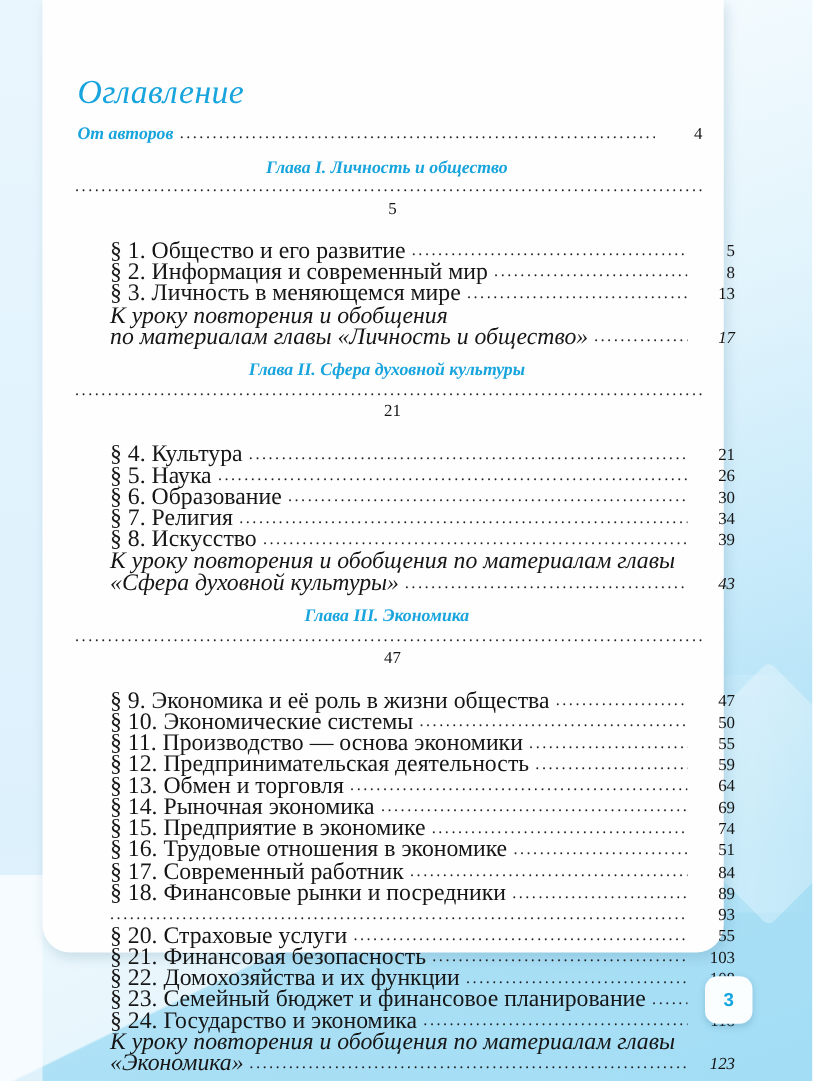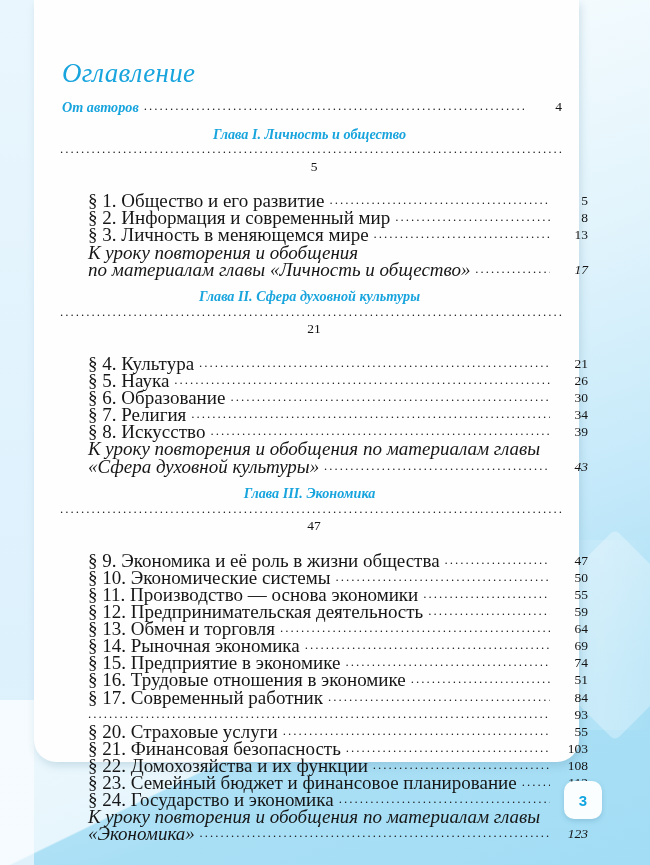"§ 18. Финансовые рынки и" div.row { html: none -> <div> <span>§ 18. Финансовые рынки и посредники</span> <span></span> <span>89</span> </div> }
